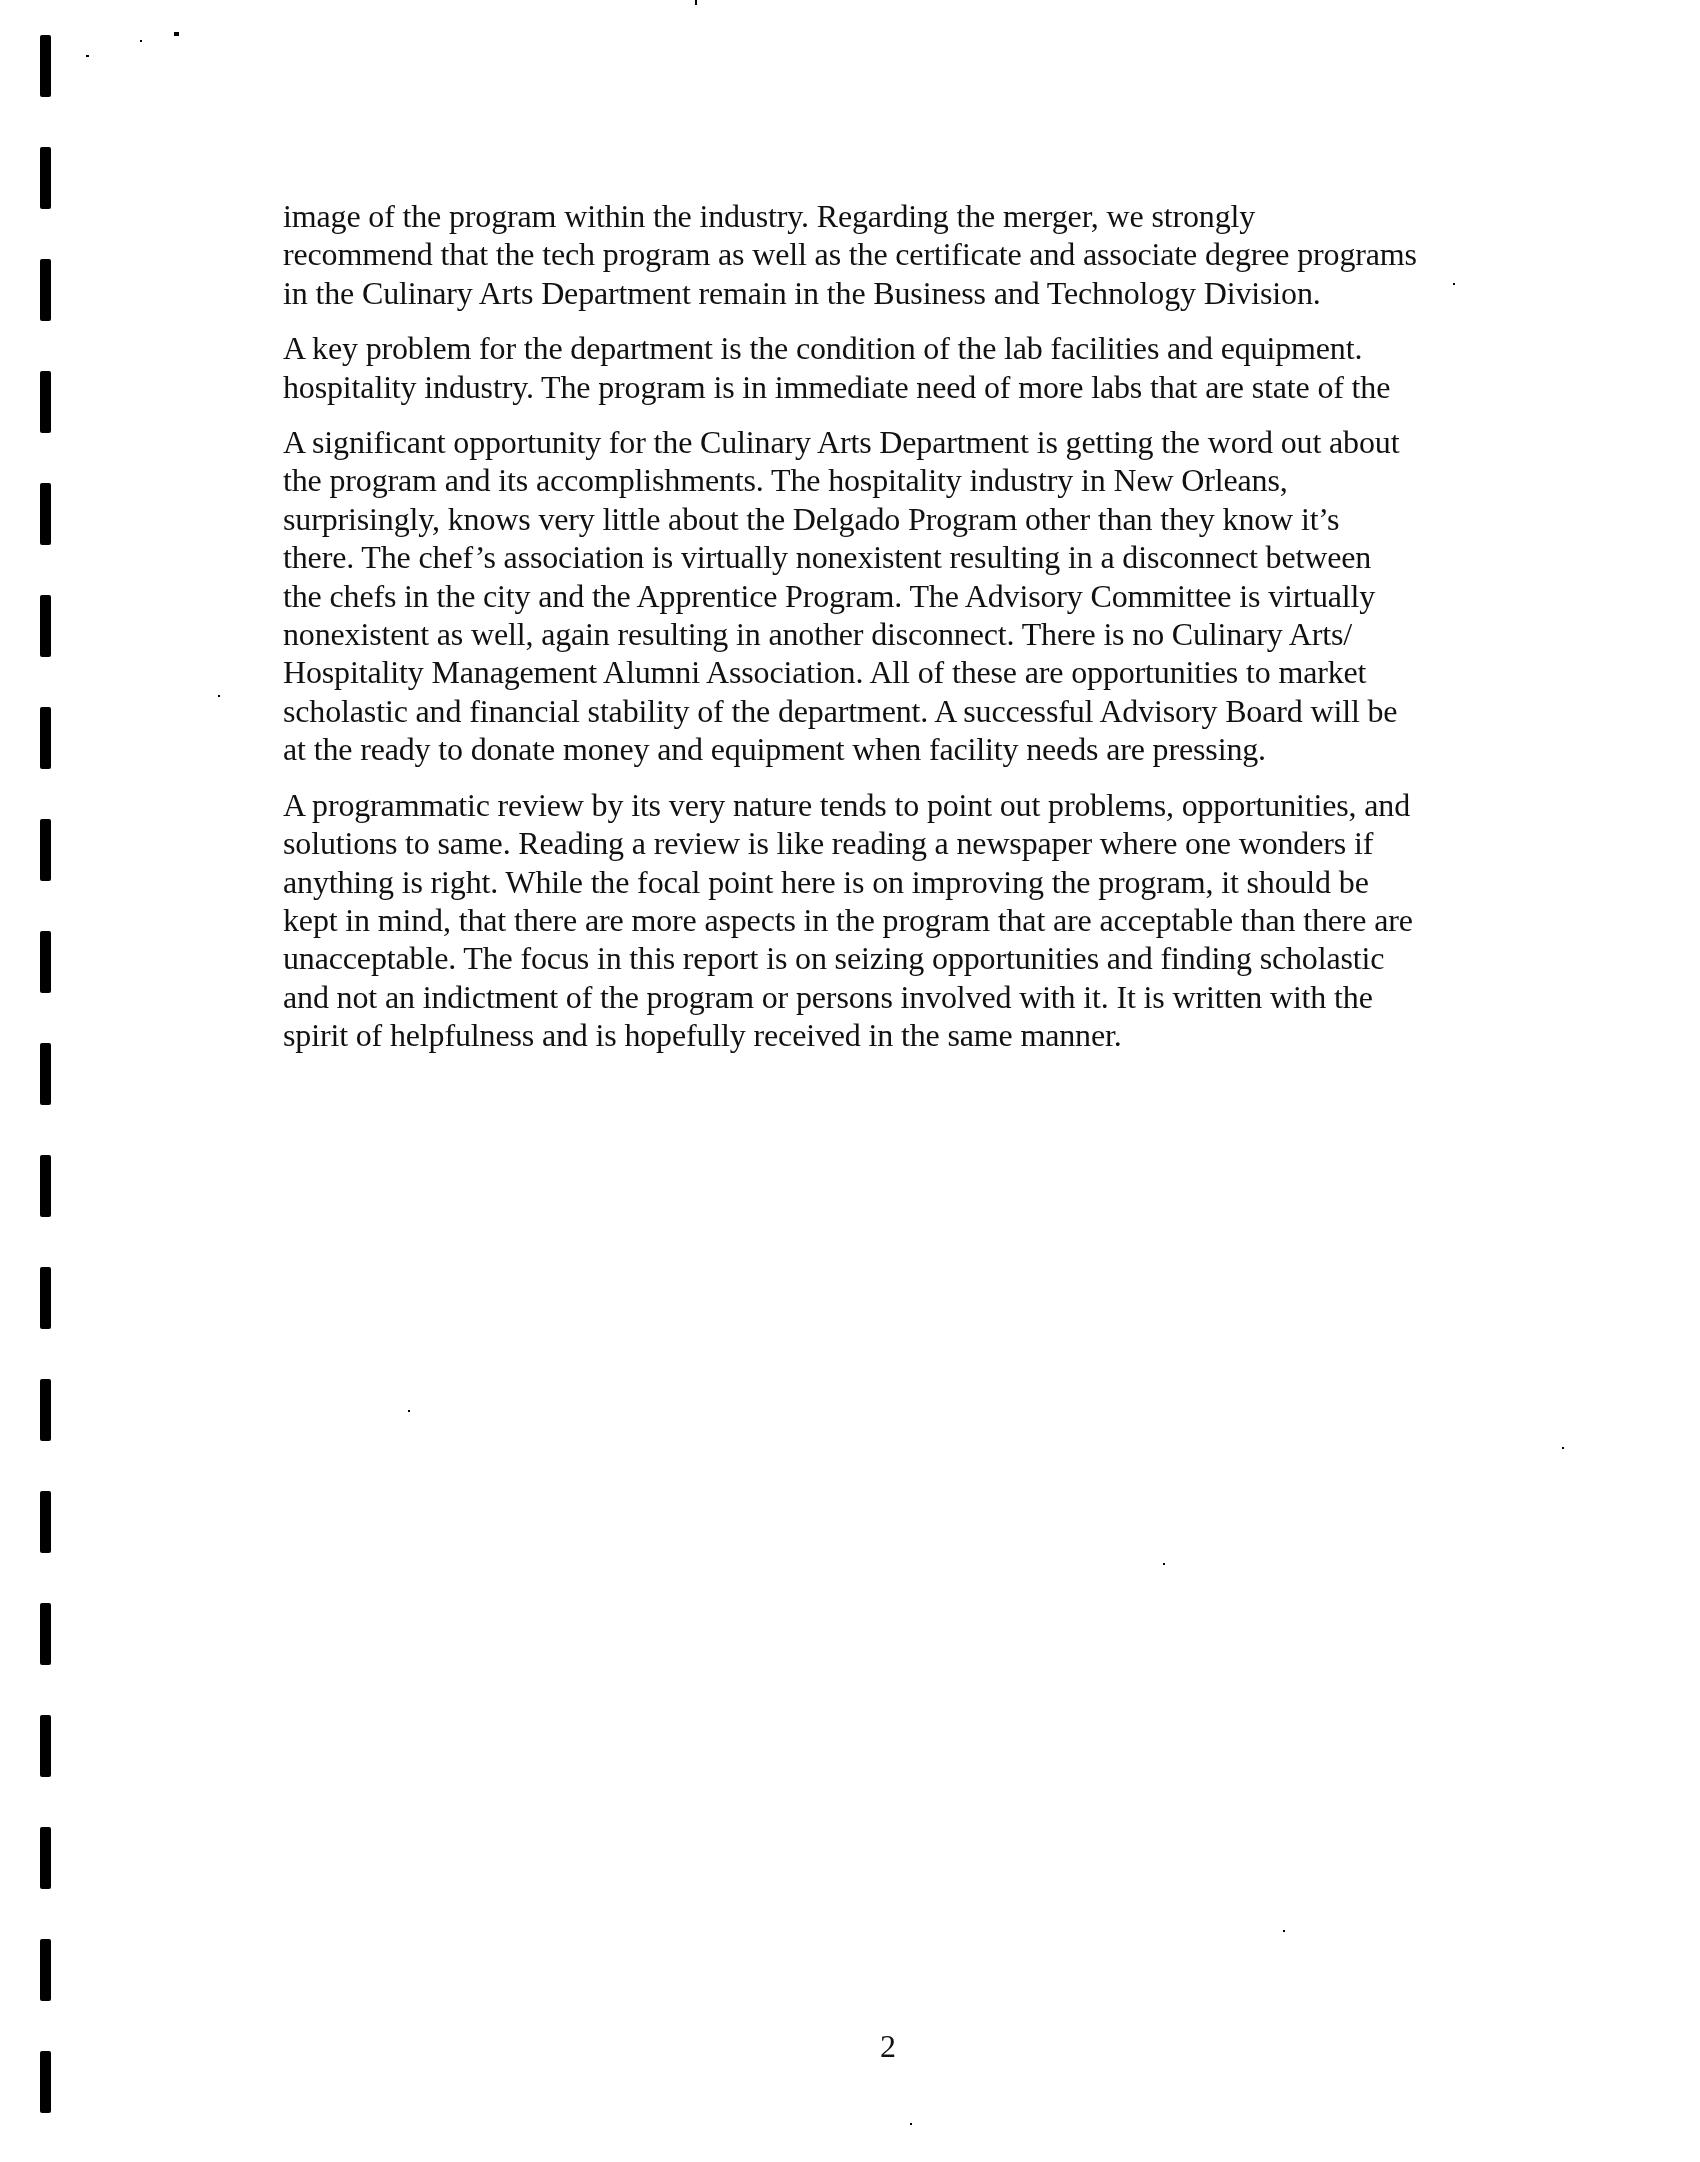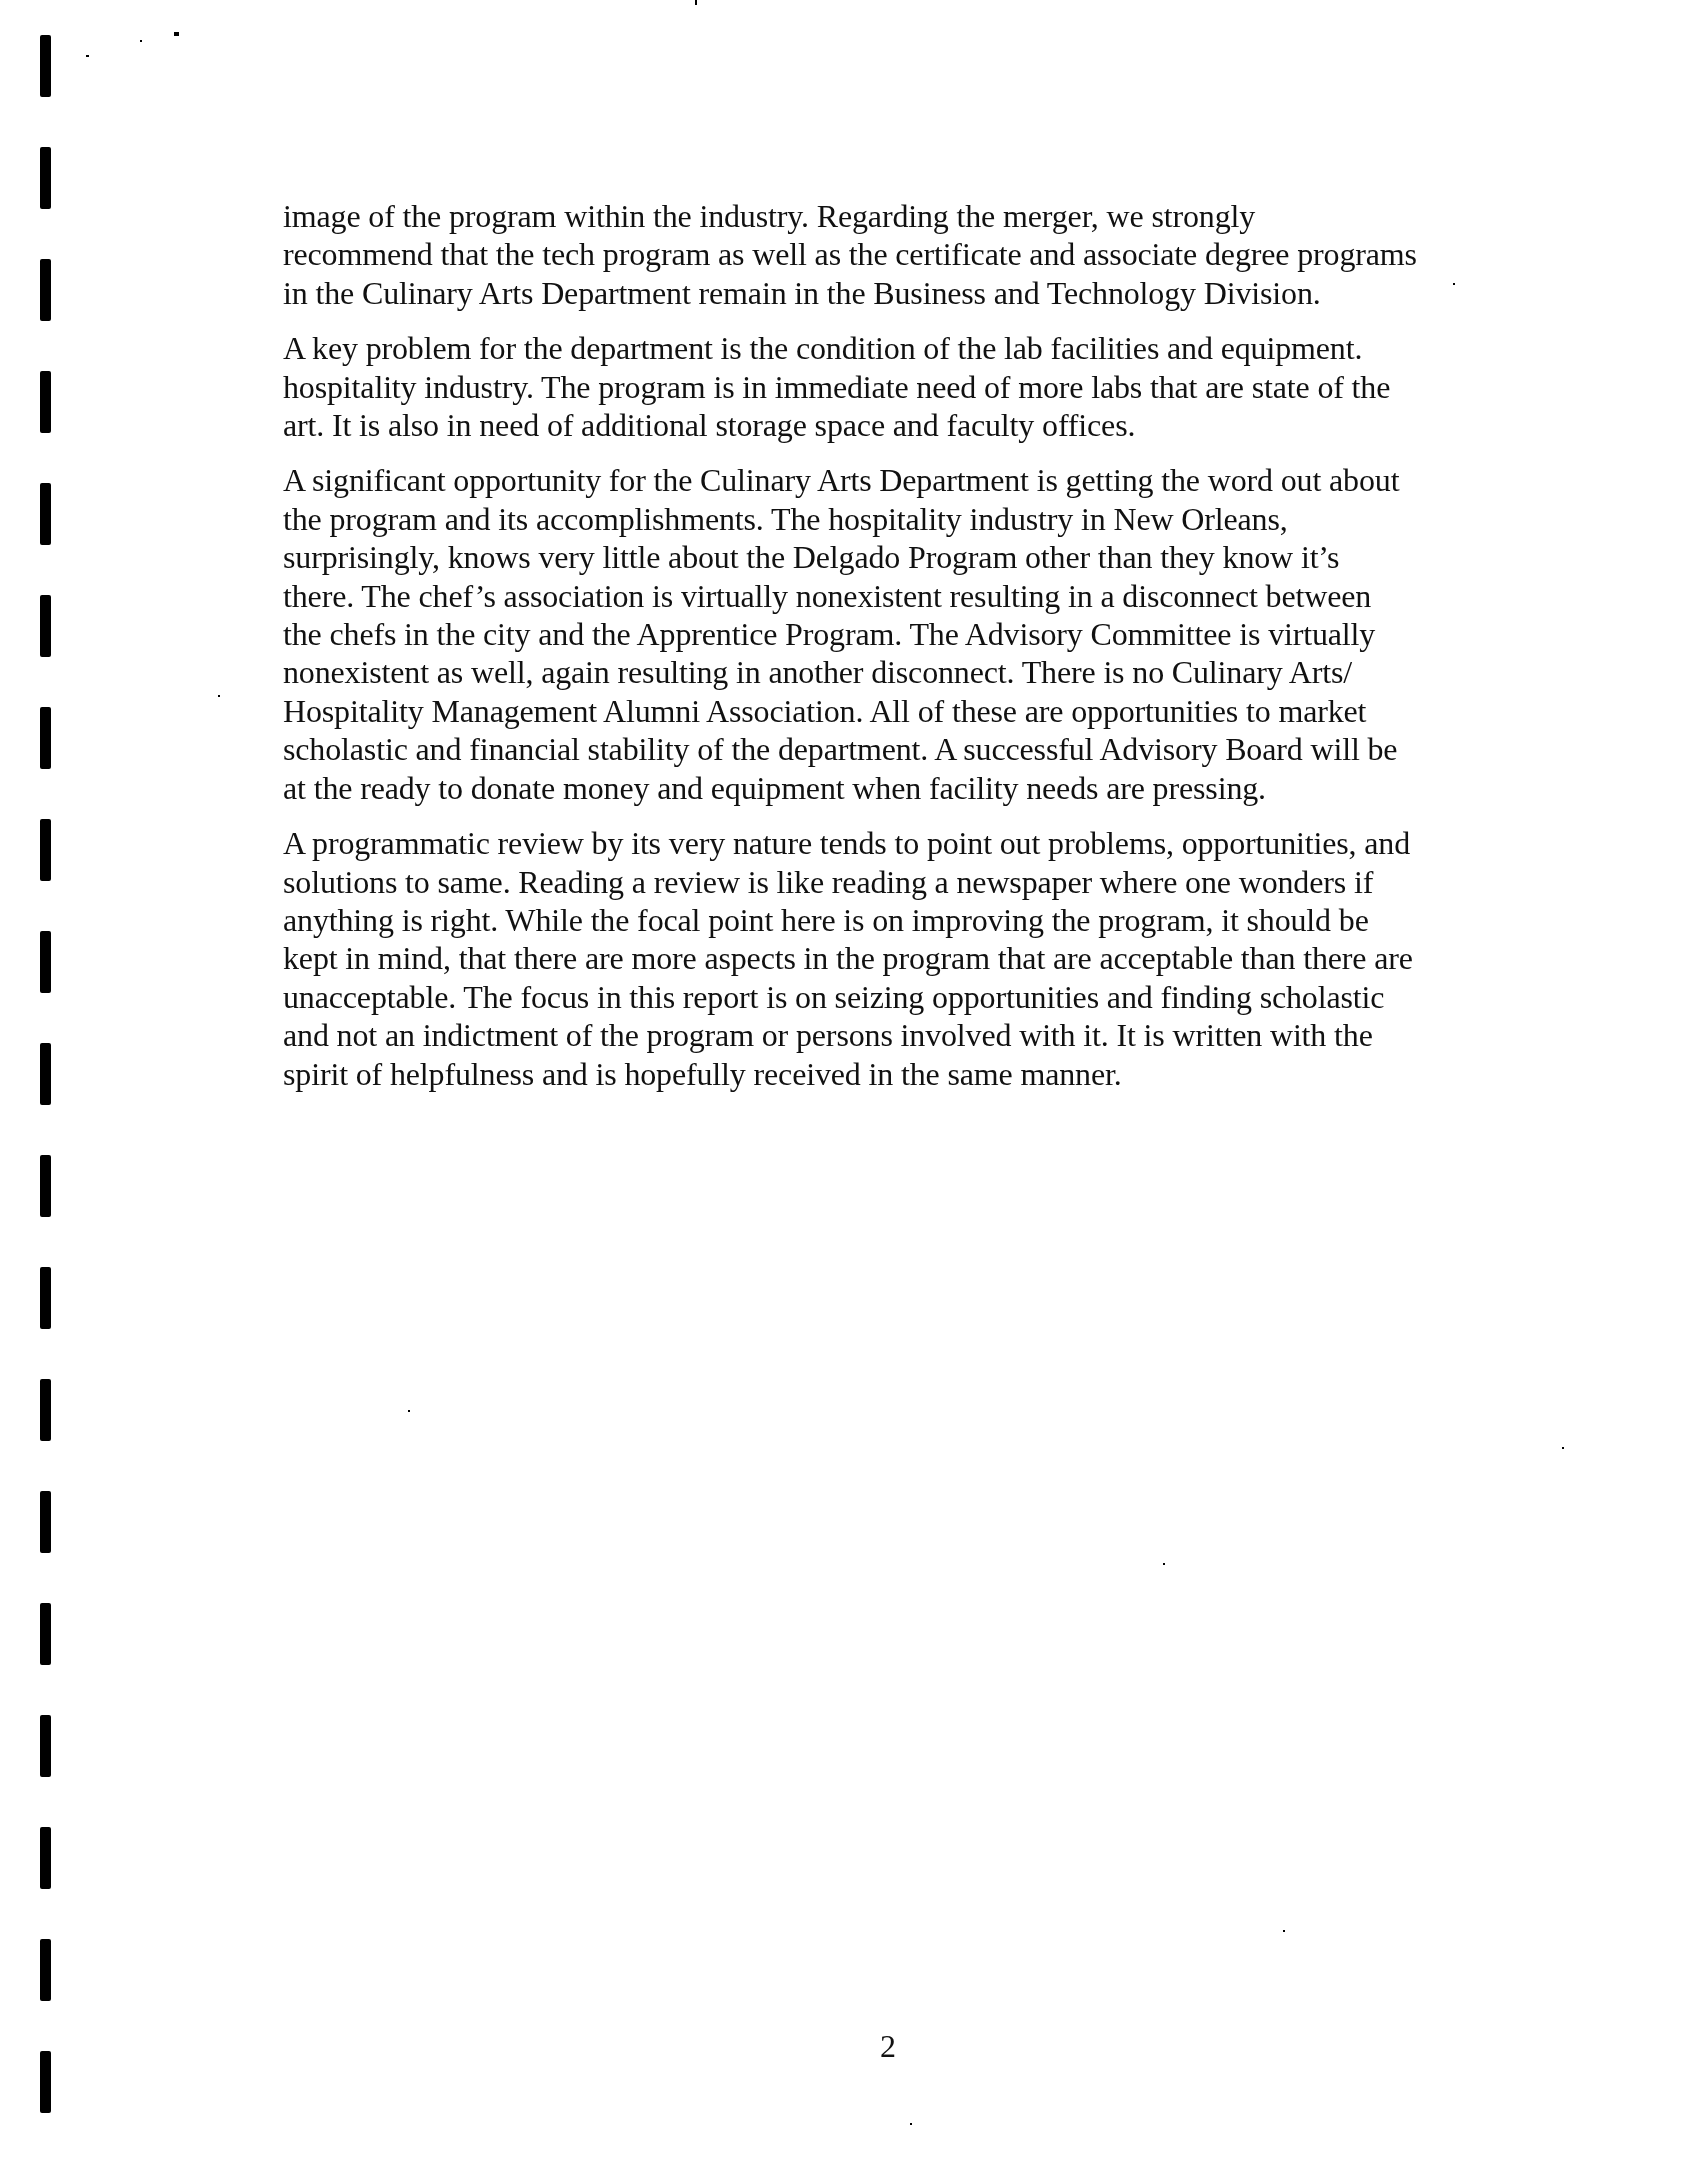"art. It is also in" span.line { html: <span>art. It is also in need of additional storage space and faculty offices.</span> -> none }
